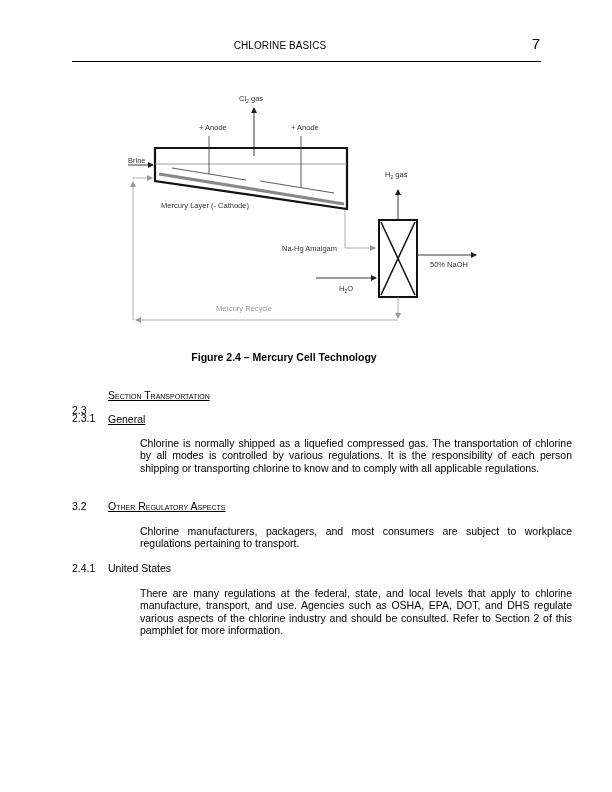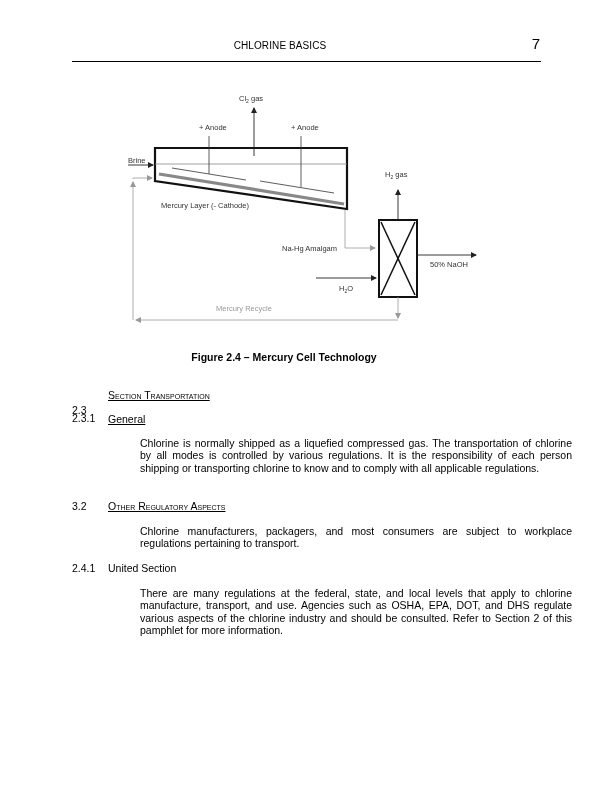"United Section" div.sec-title { text: Section -> States }
